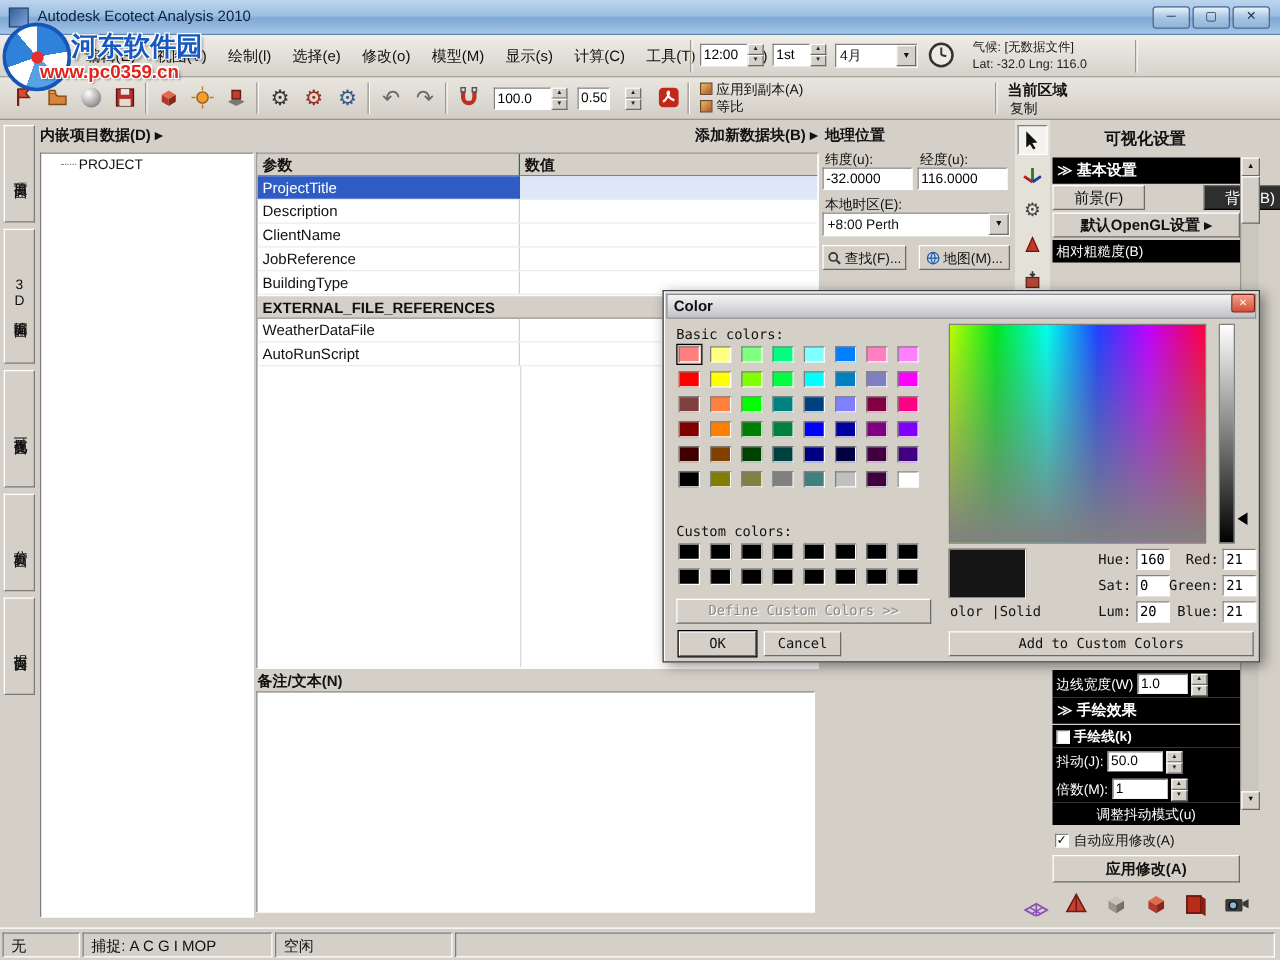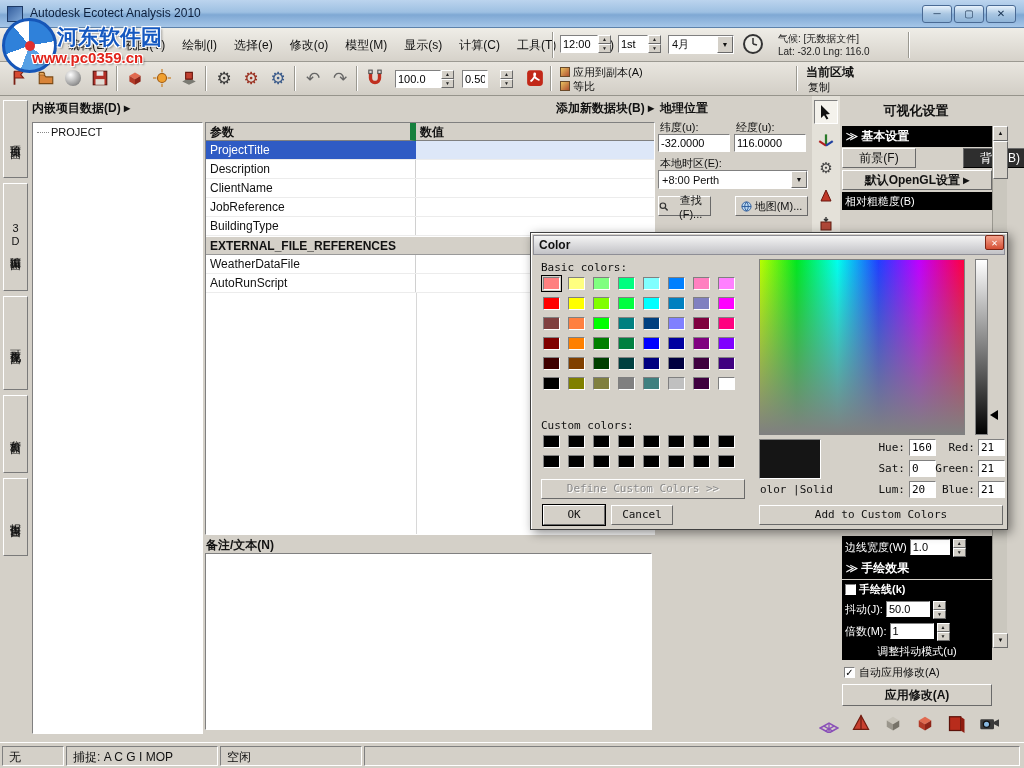"PROJECT" .tree-panel { padding-left: none -> 12px }
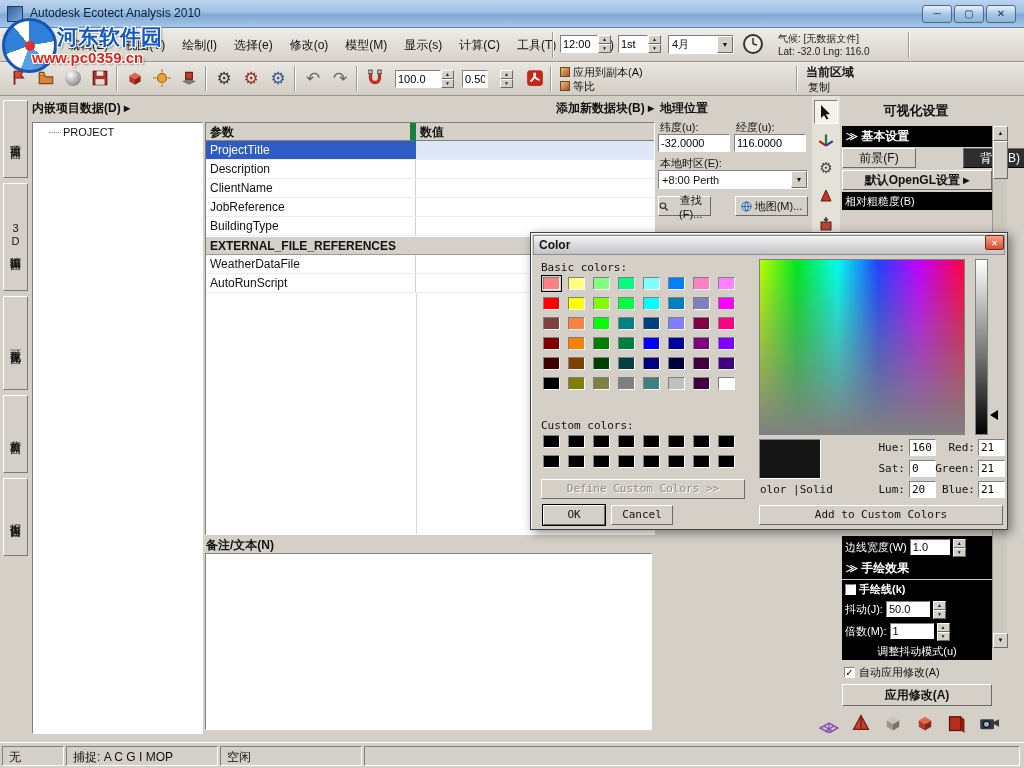"参数" .thead .hc { border-right: 6px solid #15803d -> 1px solid #15803d }
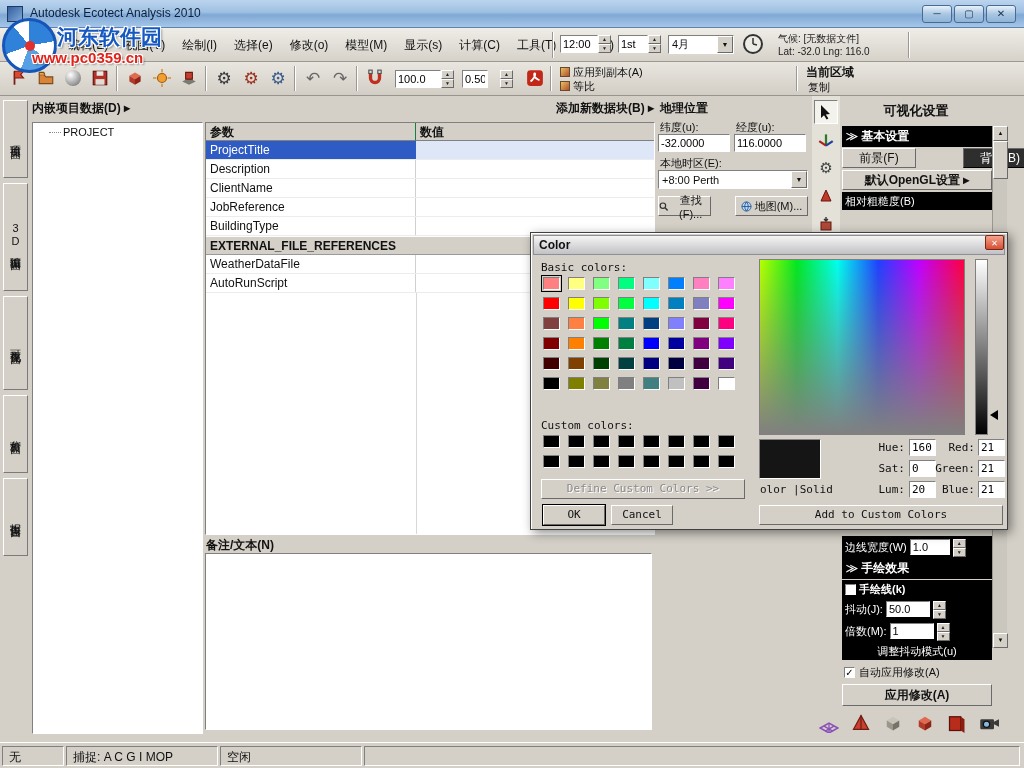"查找(F)..." div.gbtn { width: 53px -> 67px }
